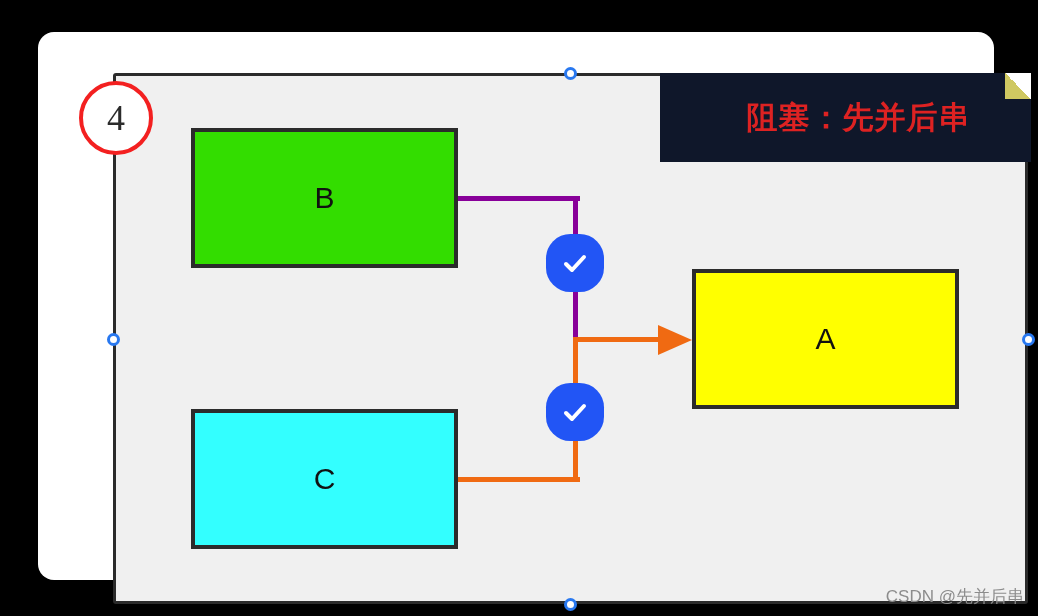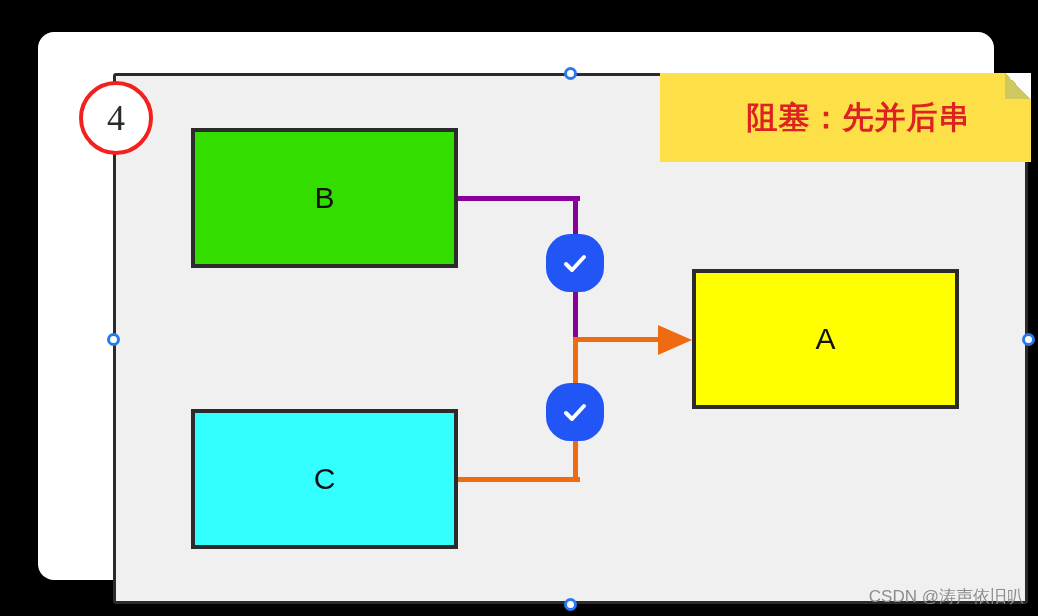"阻塞：先并后串" #sticky-note { background: #fde047 -> #0f172a }
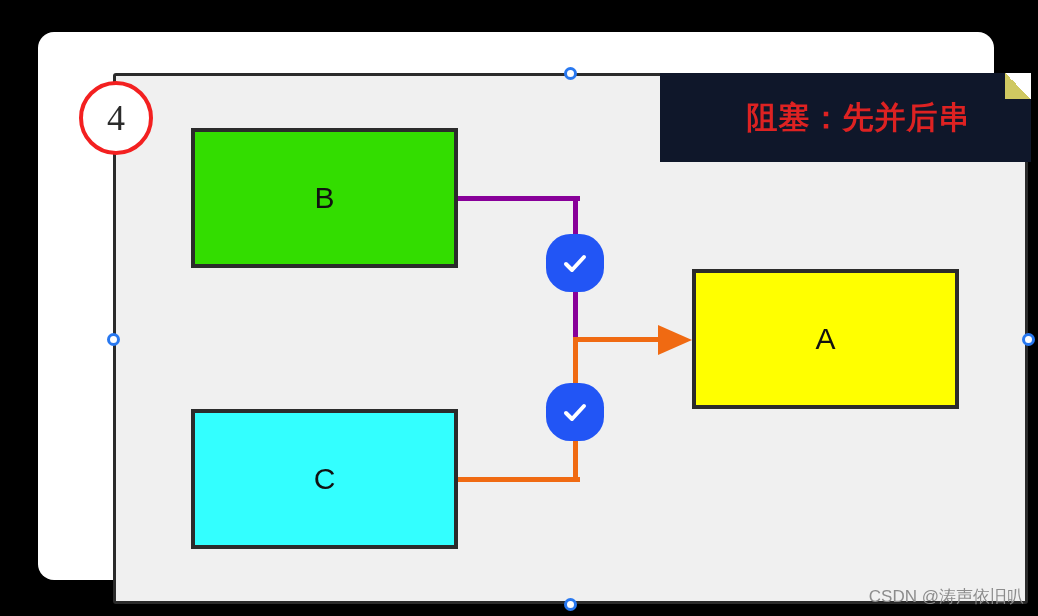"CSDN @涛声依旧叭" div { text: @涛声依旧叭 -> @先并后串 }
